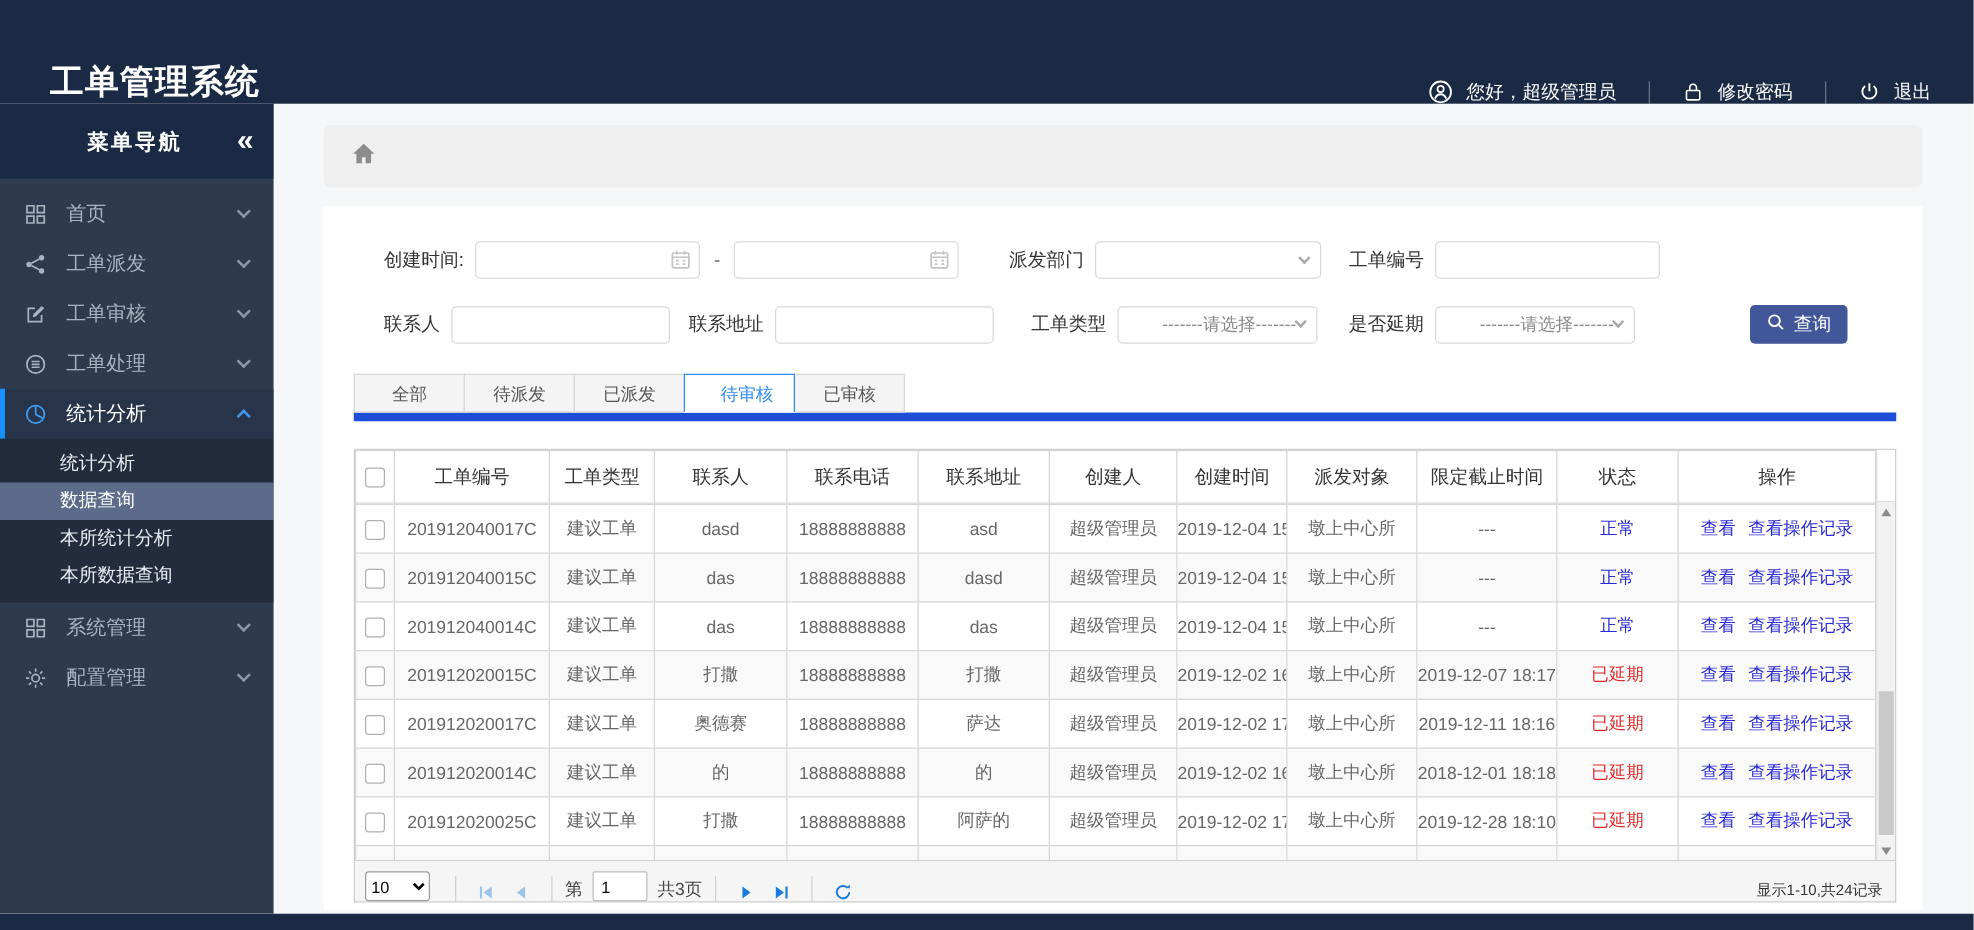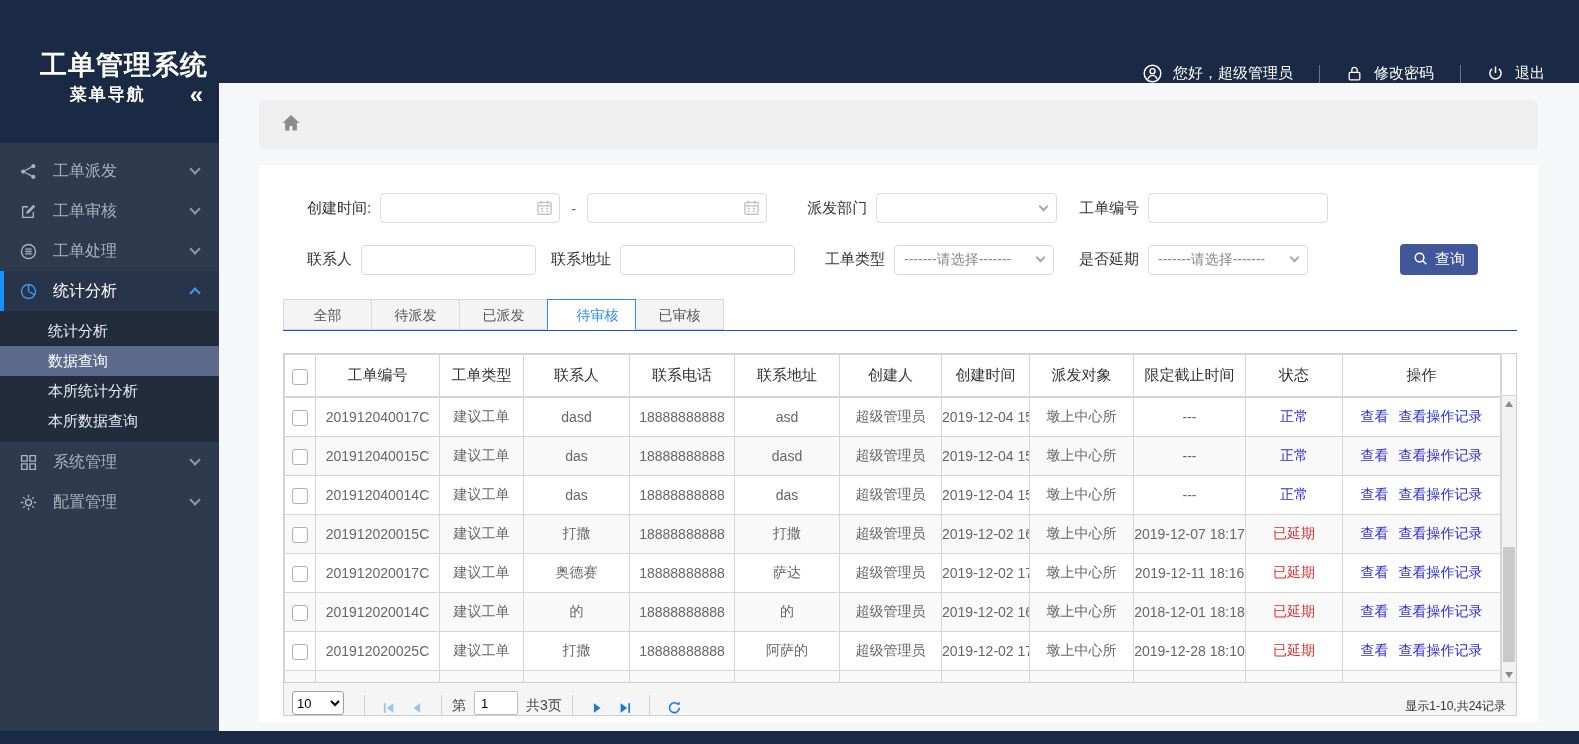"菜单导航" .side-head { align-items: none -> center }
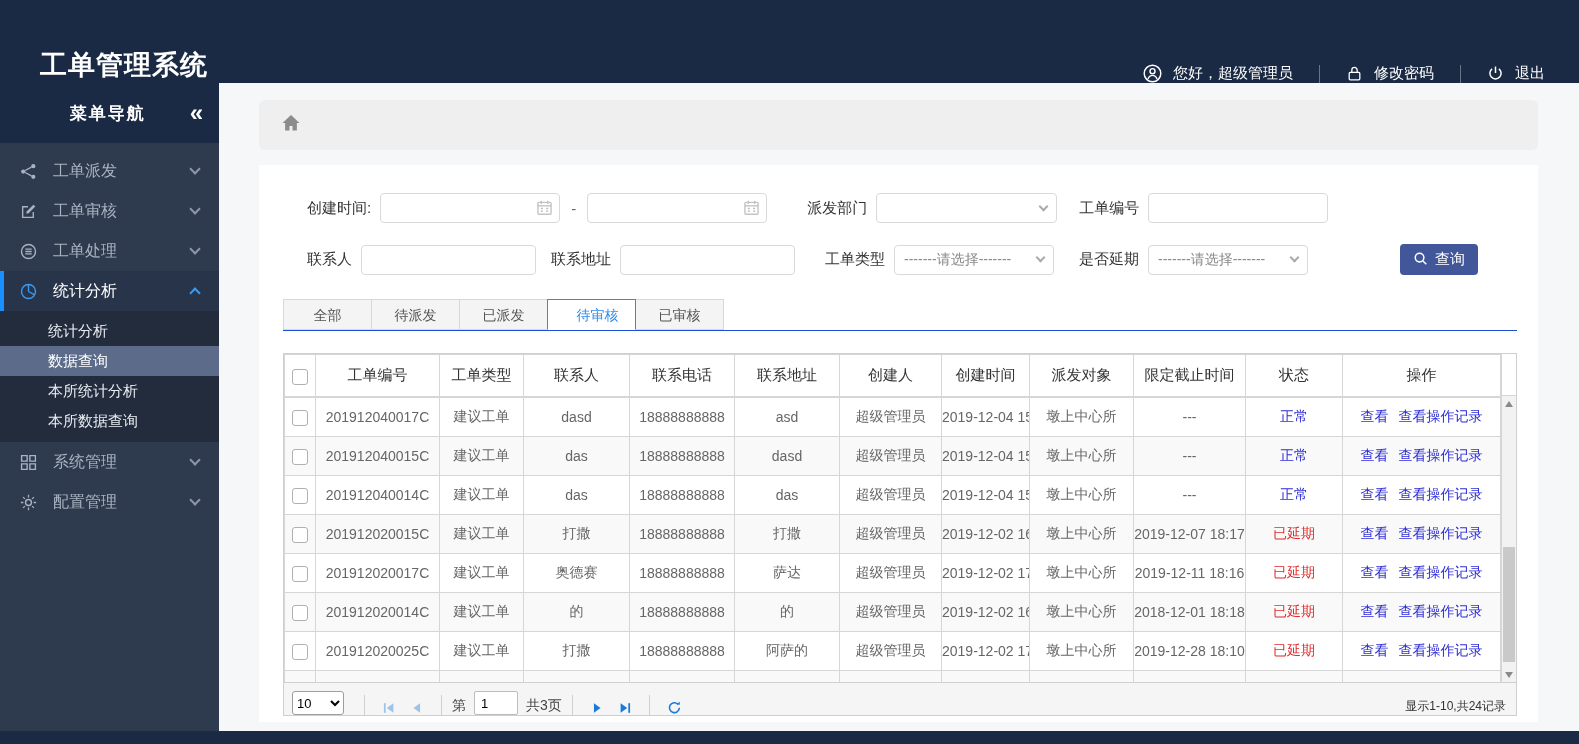"首页" div.side-item { html: none -> <div> <span> <svg> <path></path> </svg> </span> <span>首页</span> <span></span> </div> }
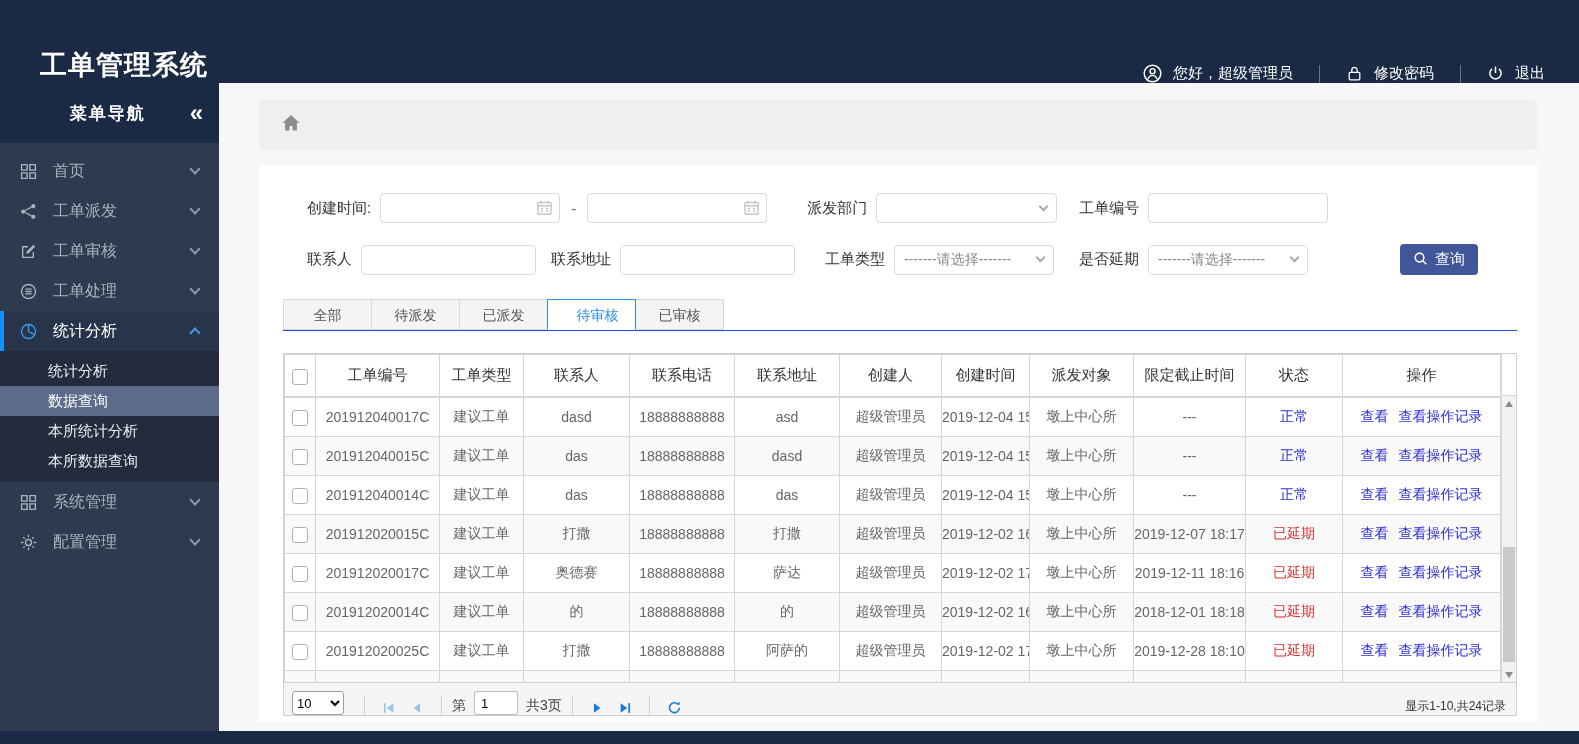"-------请选择-------" .sel { justify-content: space-between -> flex-end }
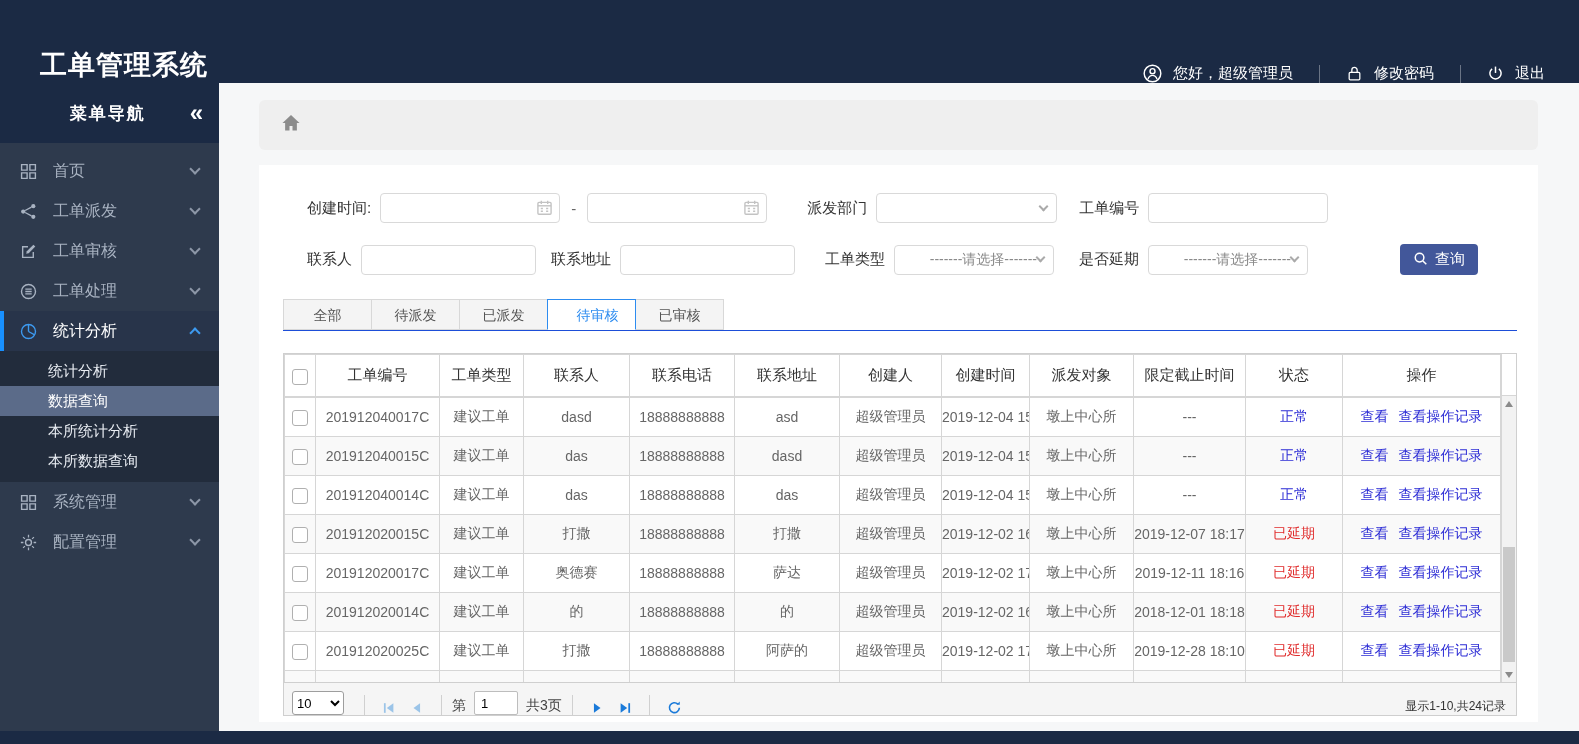"全部" .tabs-row { border-bottom: 1px solid #1d4ed8 -> 7px solid #1d4ed8 }
